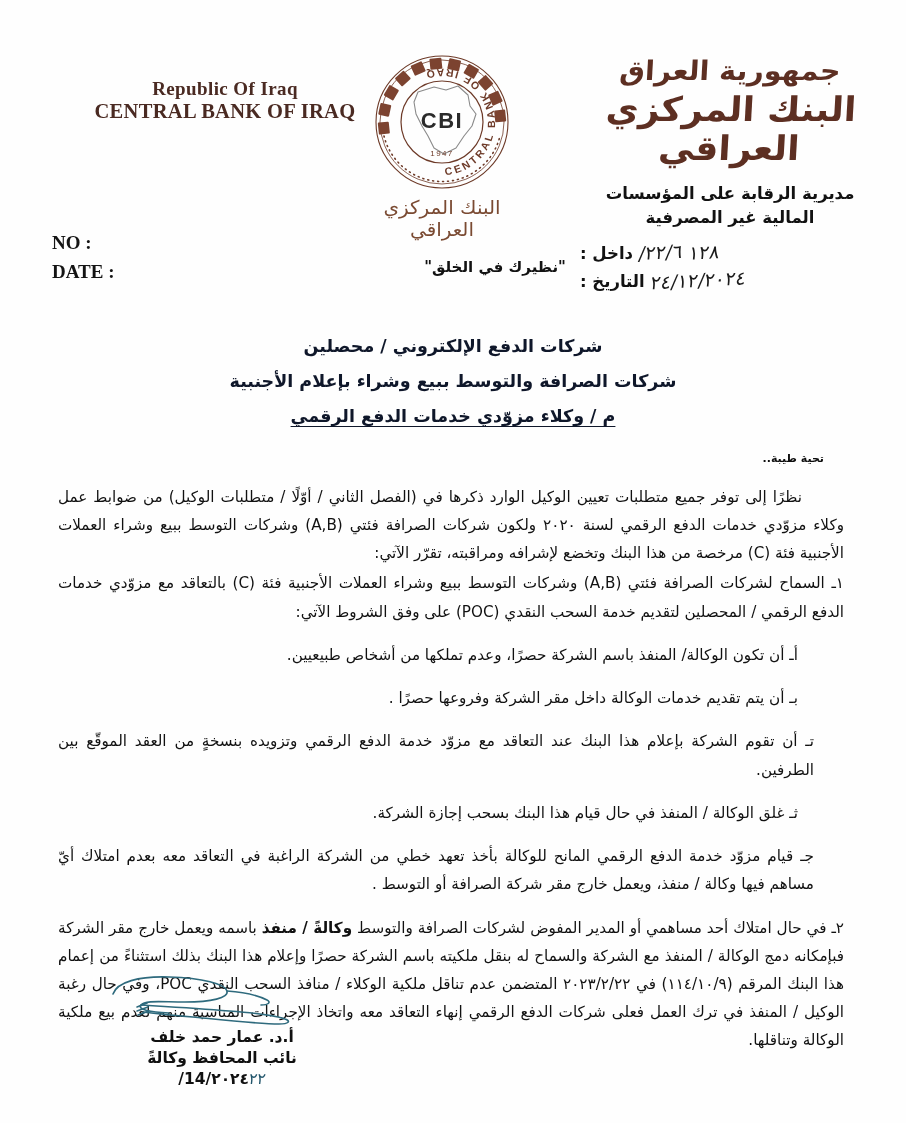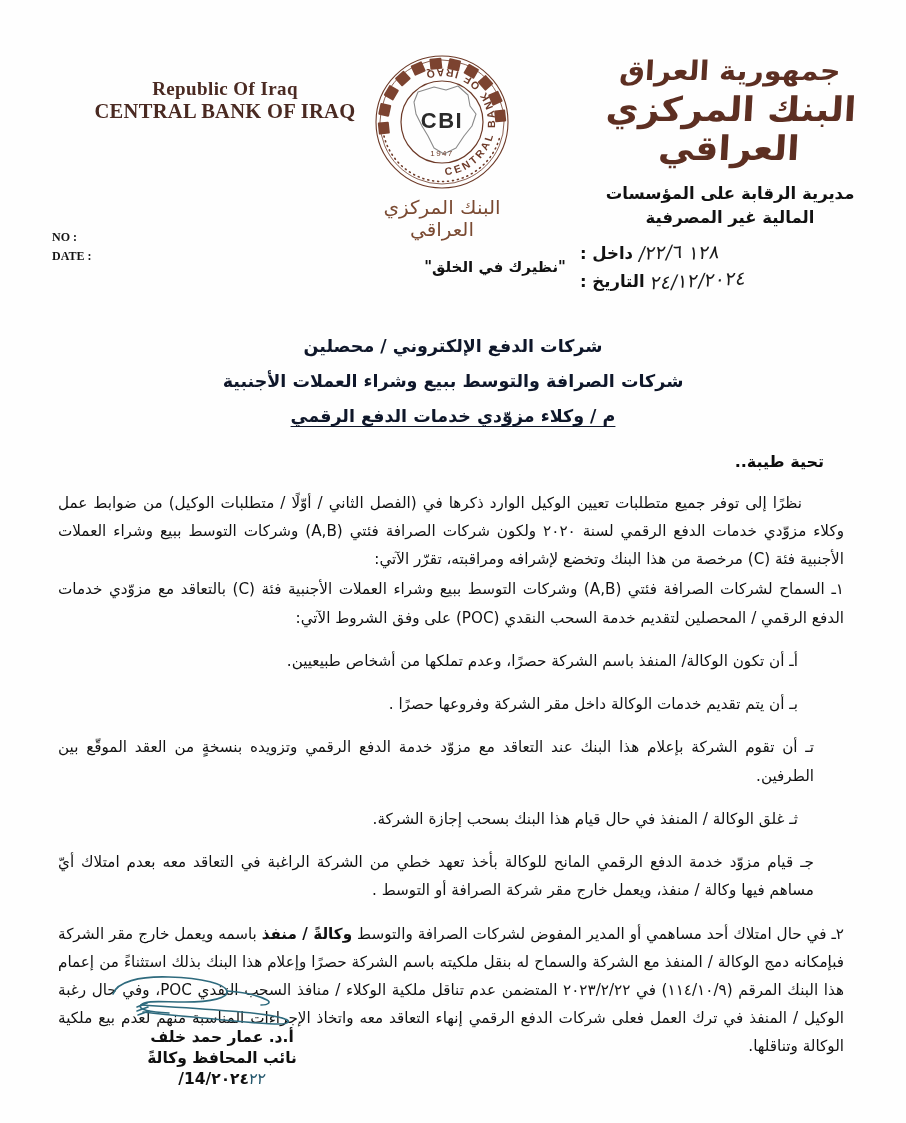"NO :" .nodate { font-size: 12px -> 19px }
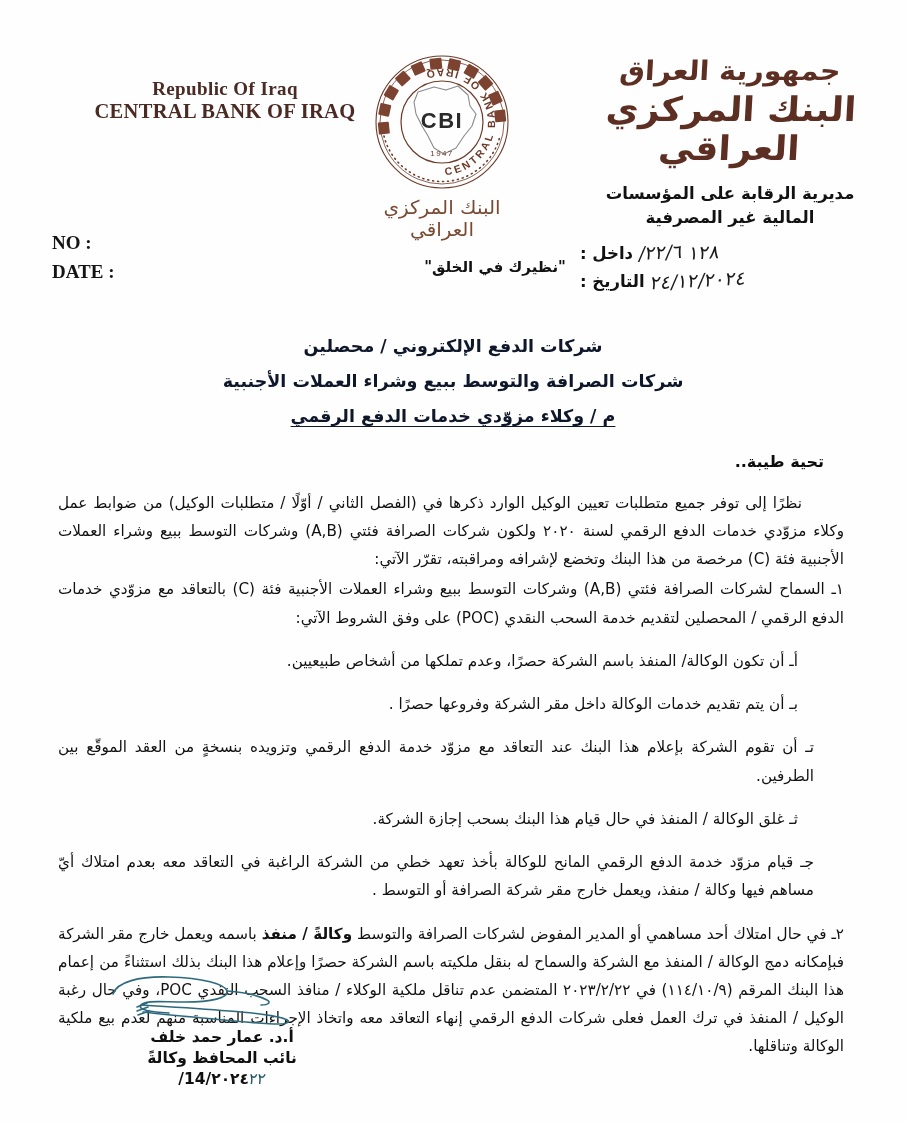"شركات الصرافة والتوسط ببيع وشراء" div.t2 { text: العملات -> بإعلام }
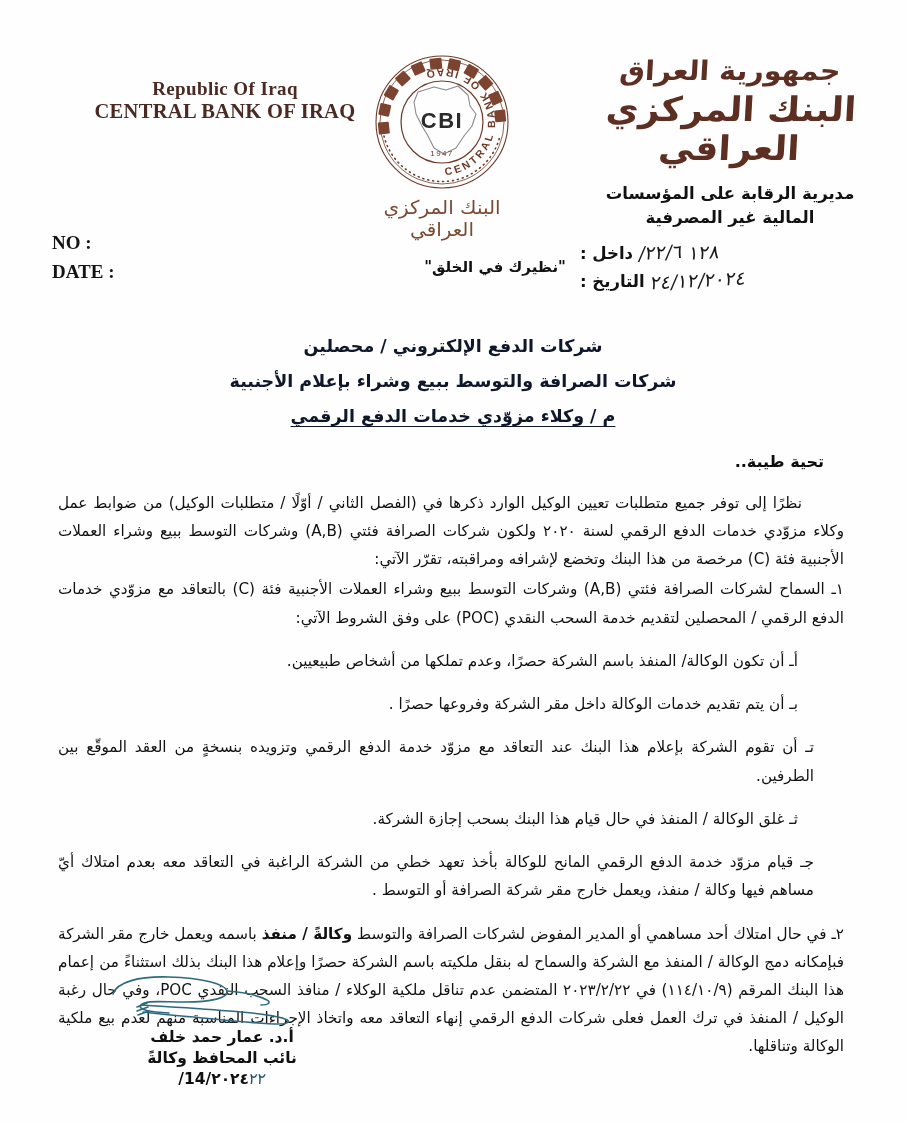"تحية طيبة.." .greeting { font-size: 16px -> 11px }
